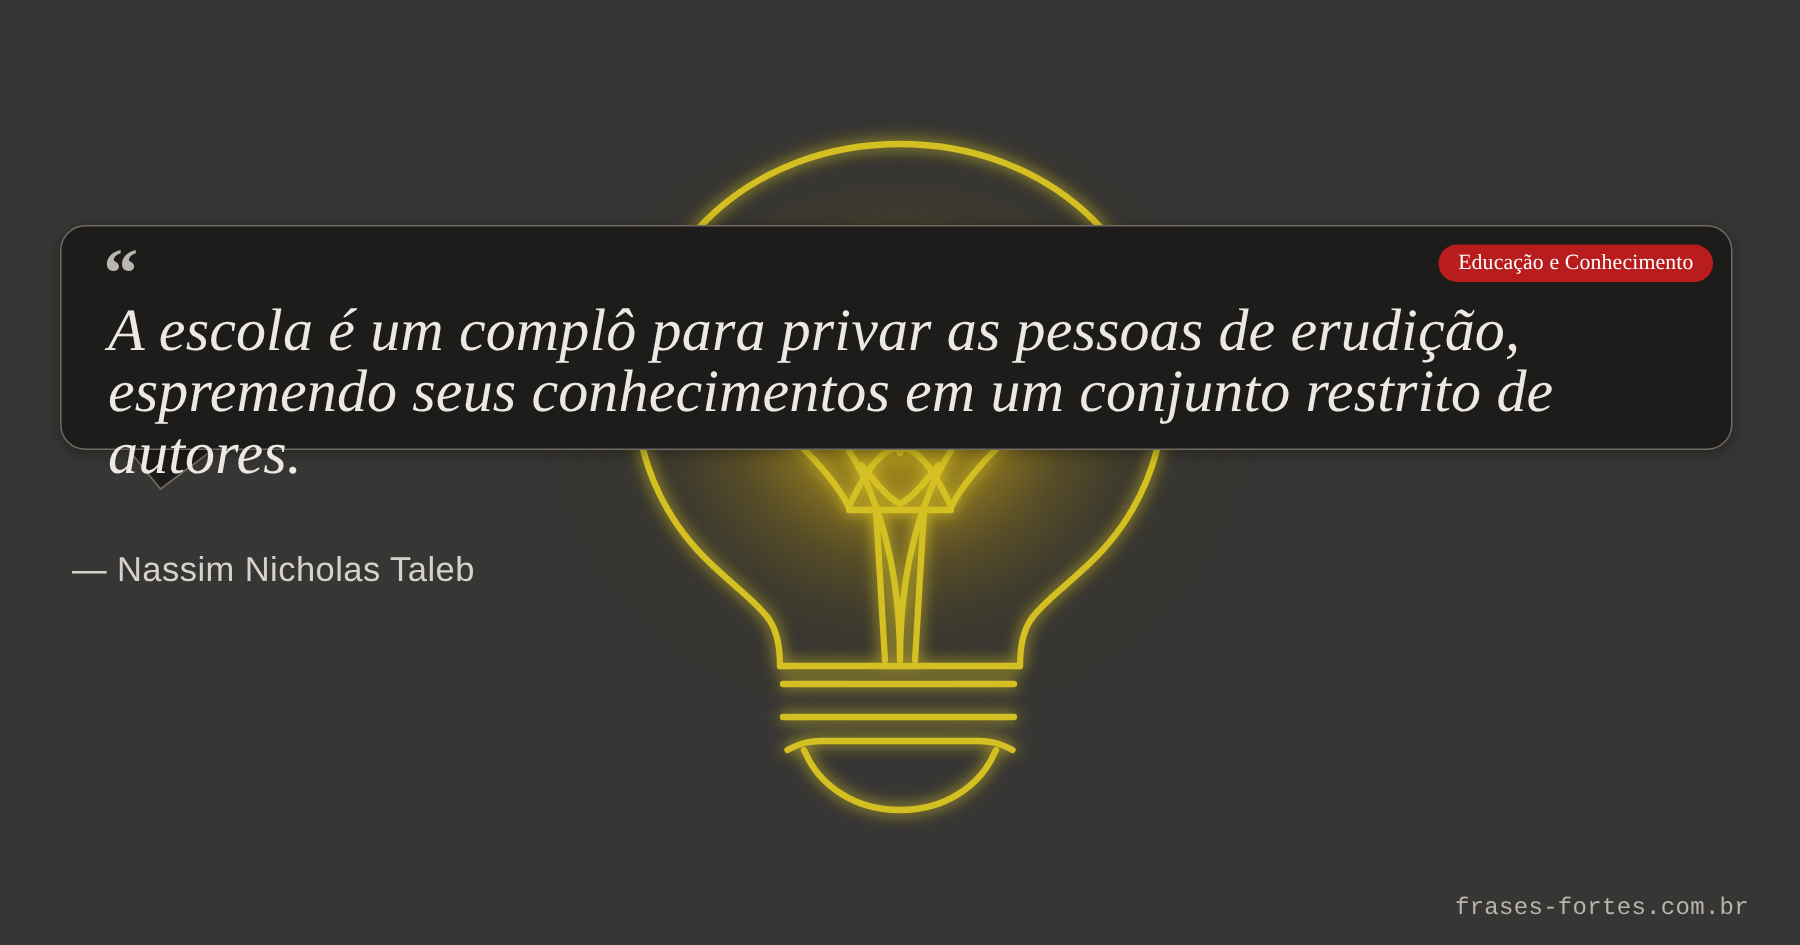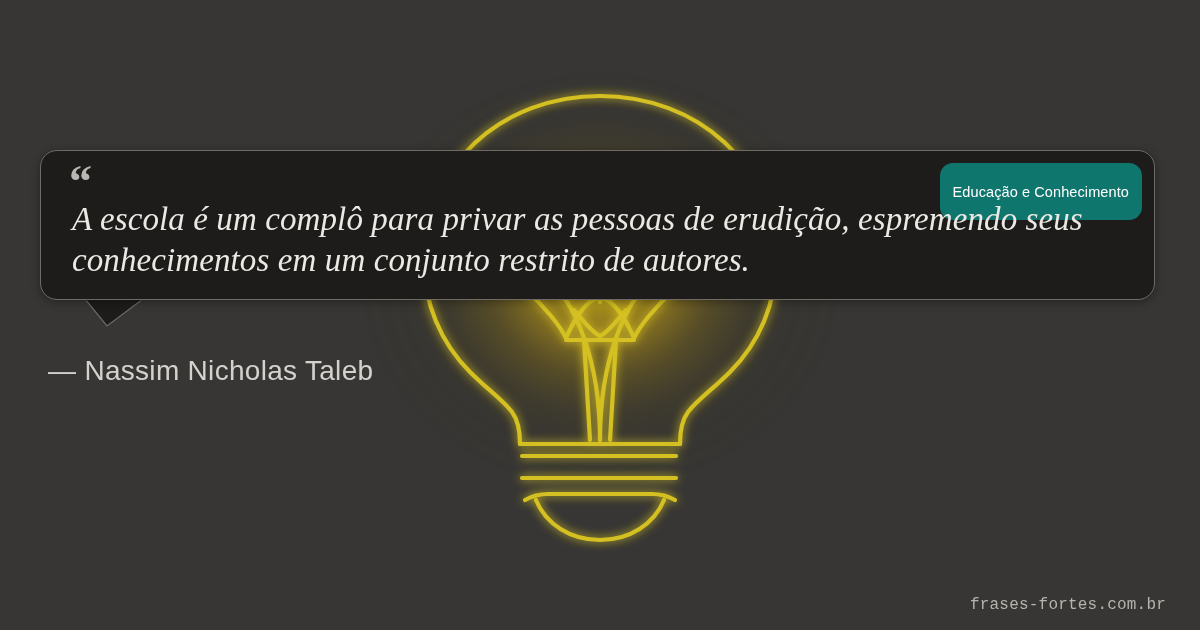"Educação e Conhecimento" #category-badge { background: #0f766e -> #b91c1c; font-family: Liberation Sans, sans-serif -> Liberation Serif, serif; padding: 16px 13px -> 0 13px }
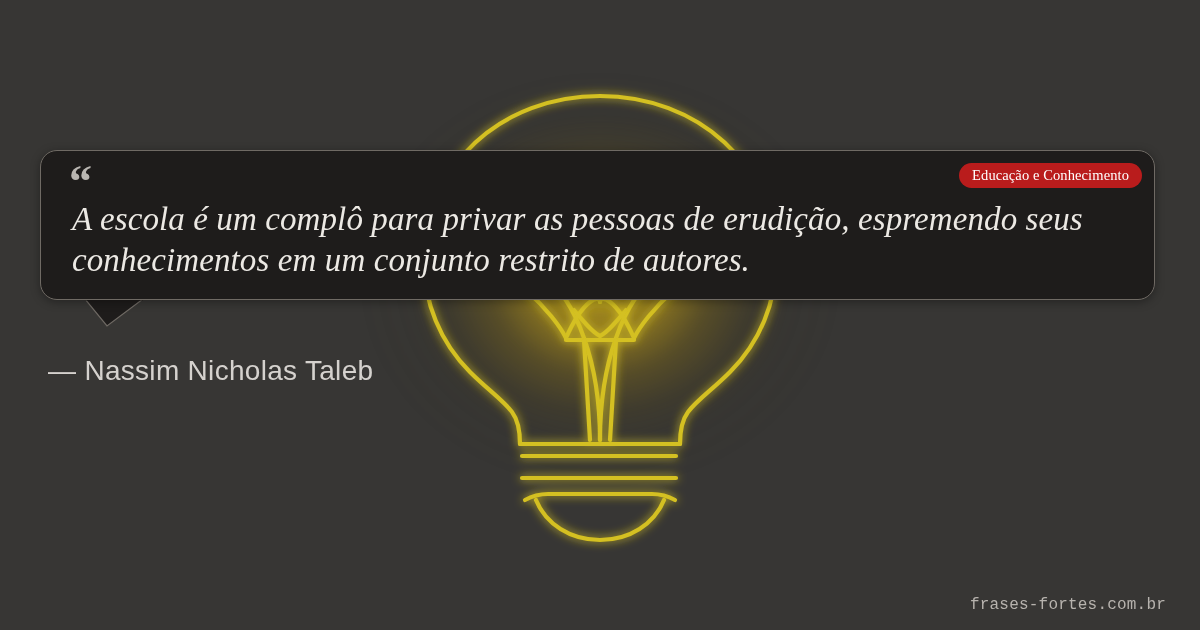"A escola é um complô" #quote-text { font-size: 33px -> 40px }
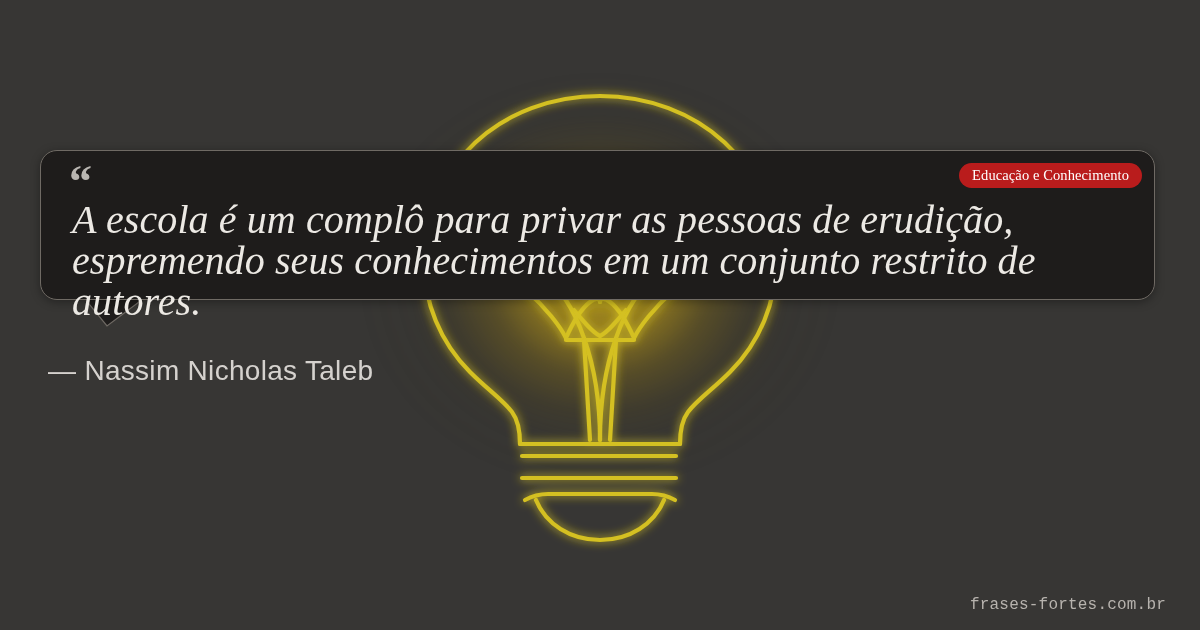"— Nassim Nicholas Taleb" #author { font-size: 28px -> 23px; top: 355px -> 366px }
